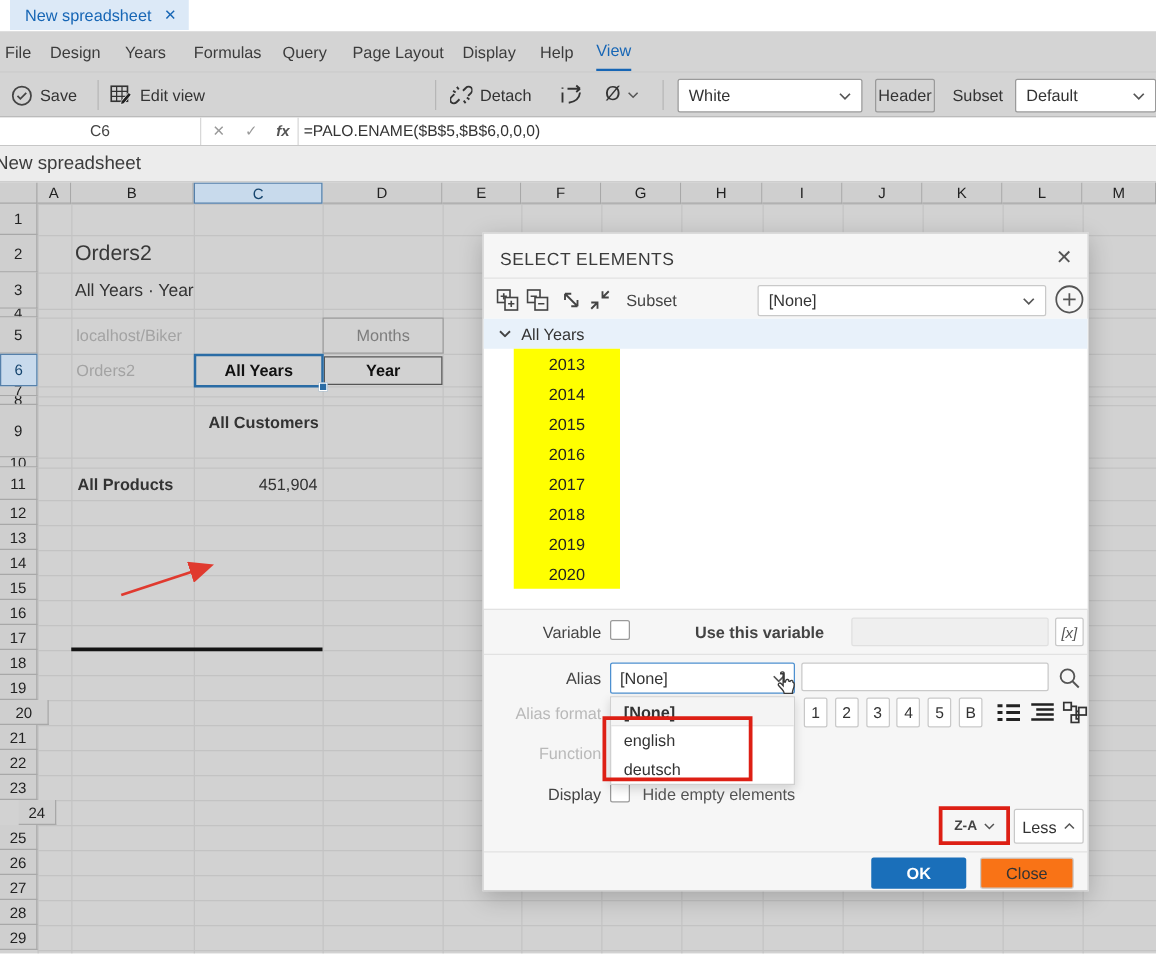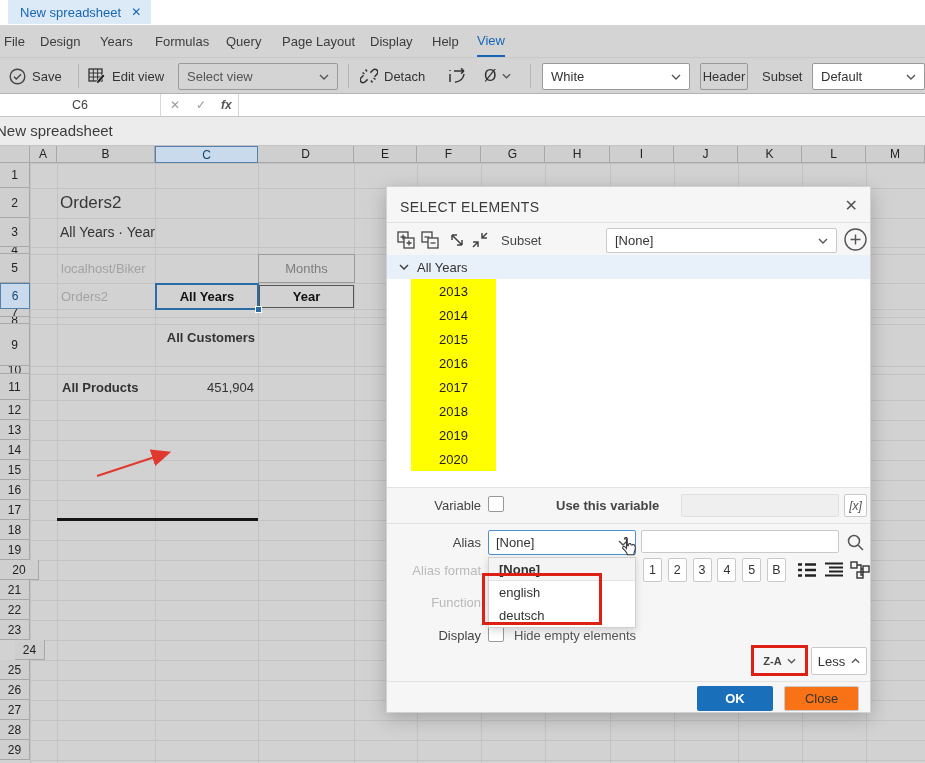"Select view" div.tb-drop { html: <div> <span>Select view</span> <span> <svg> <path></path> </svg> </span> </div> -> none }
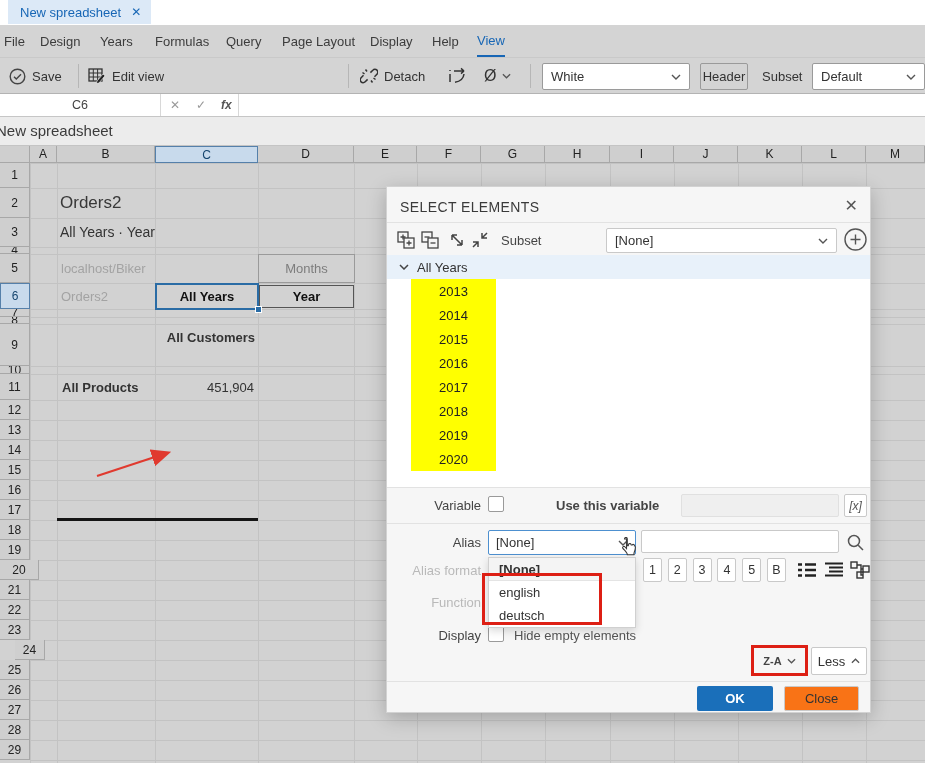"=PALO.ENAME($B$5,$B$6,0,0,0)" div { html: none -> <div>=PALO.ENAME($B$5,$B$6,0,0,0)</div> }
